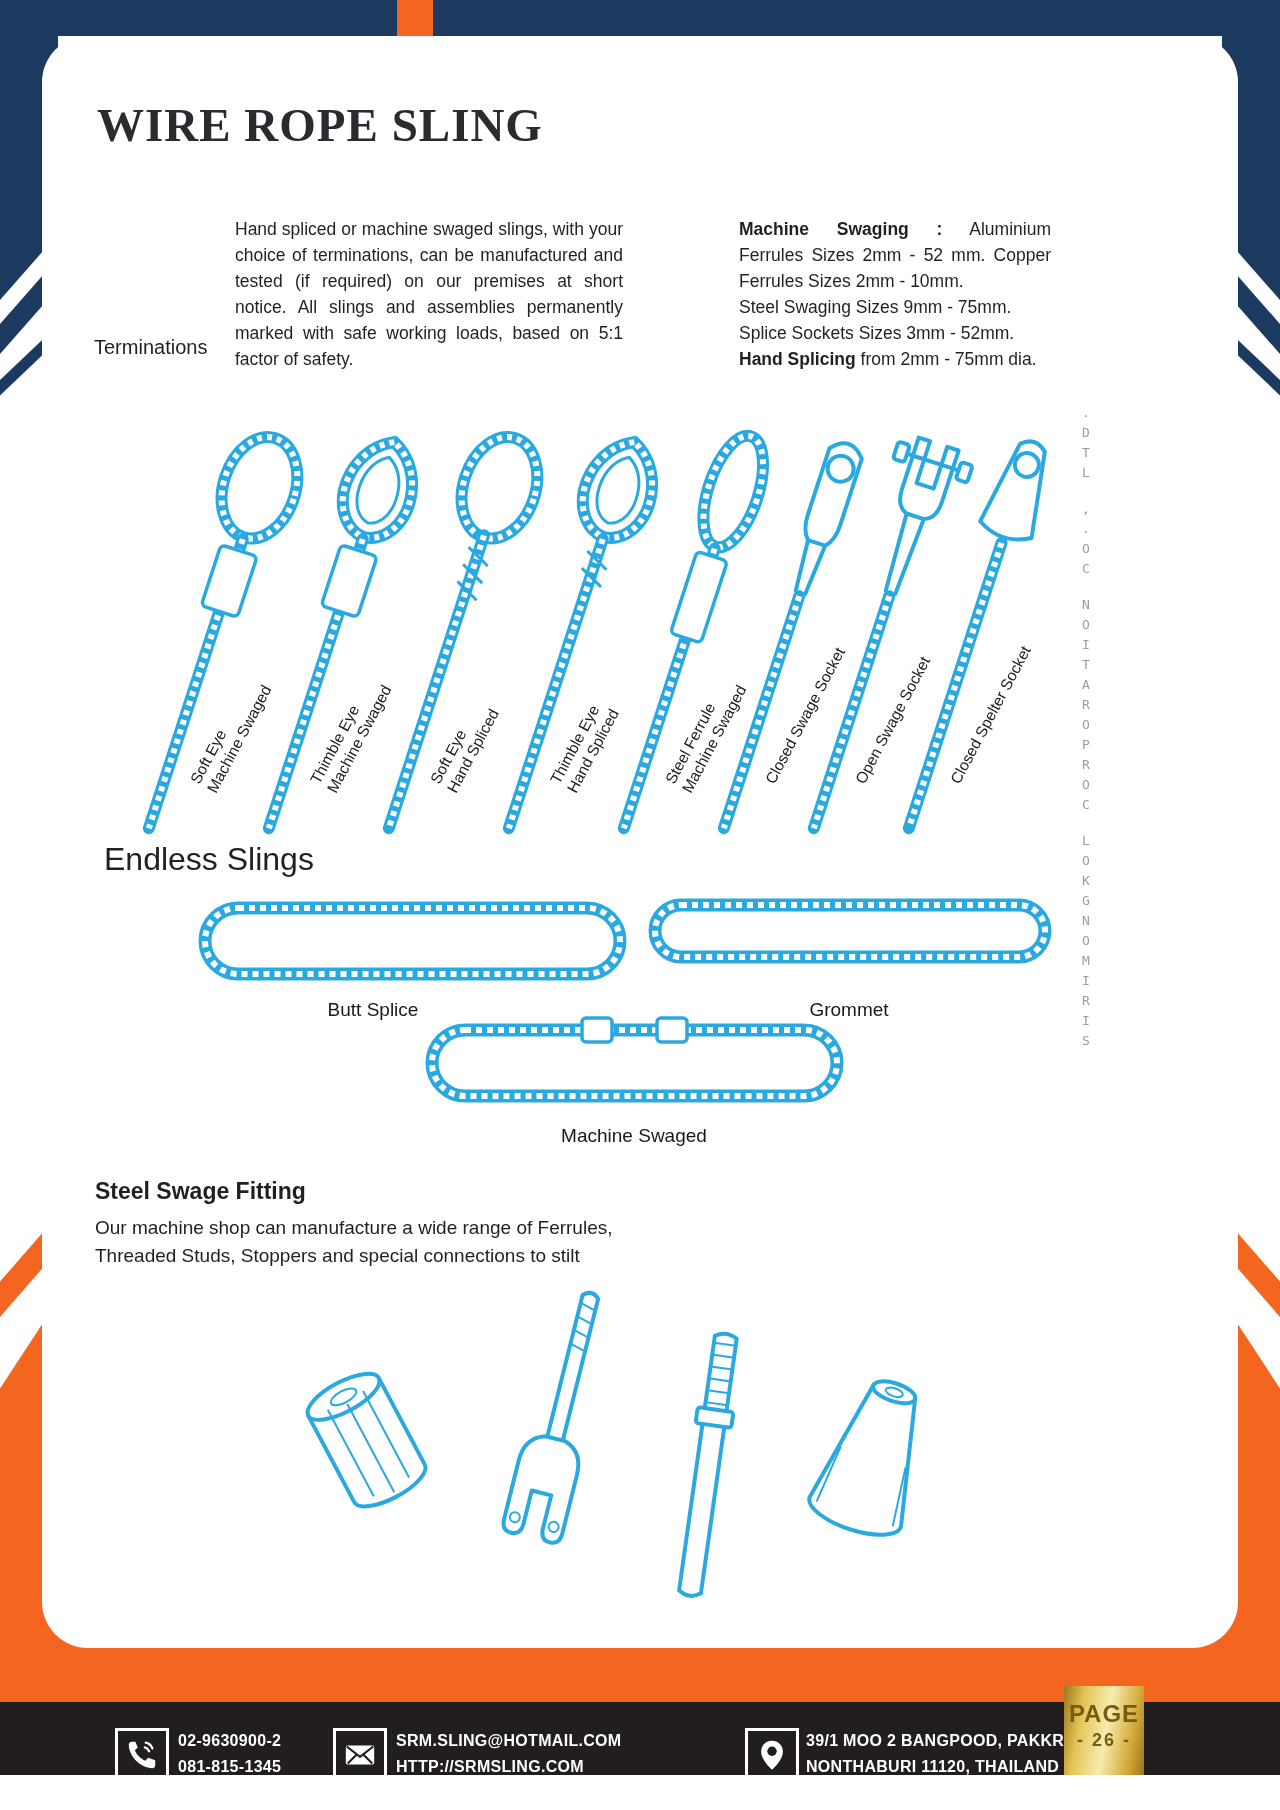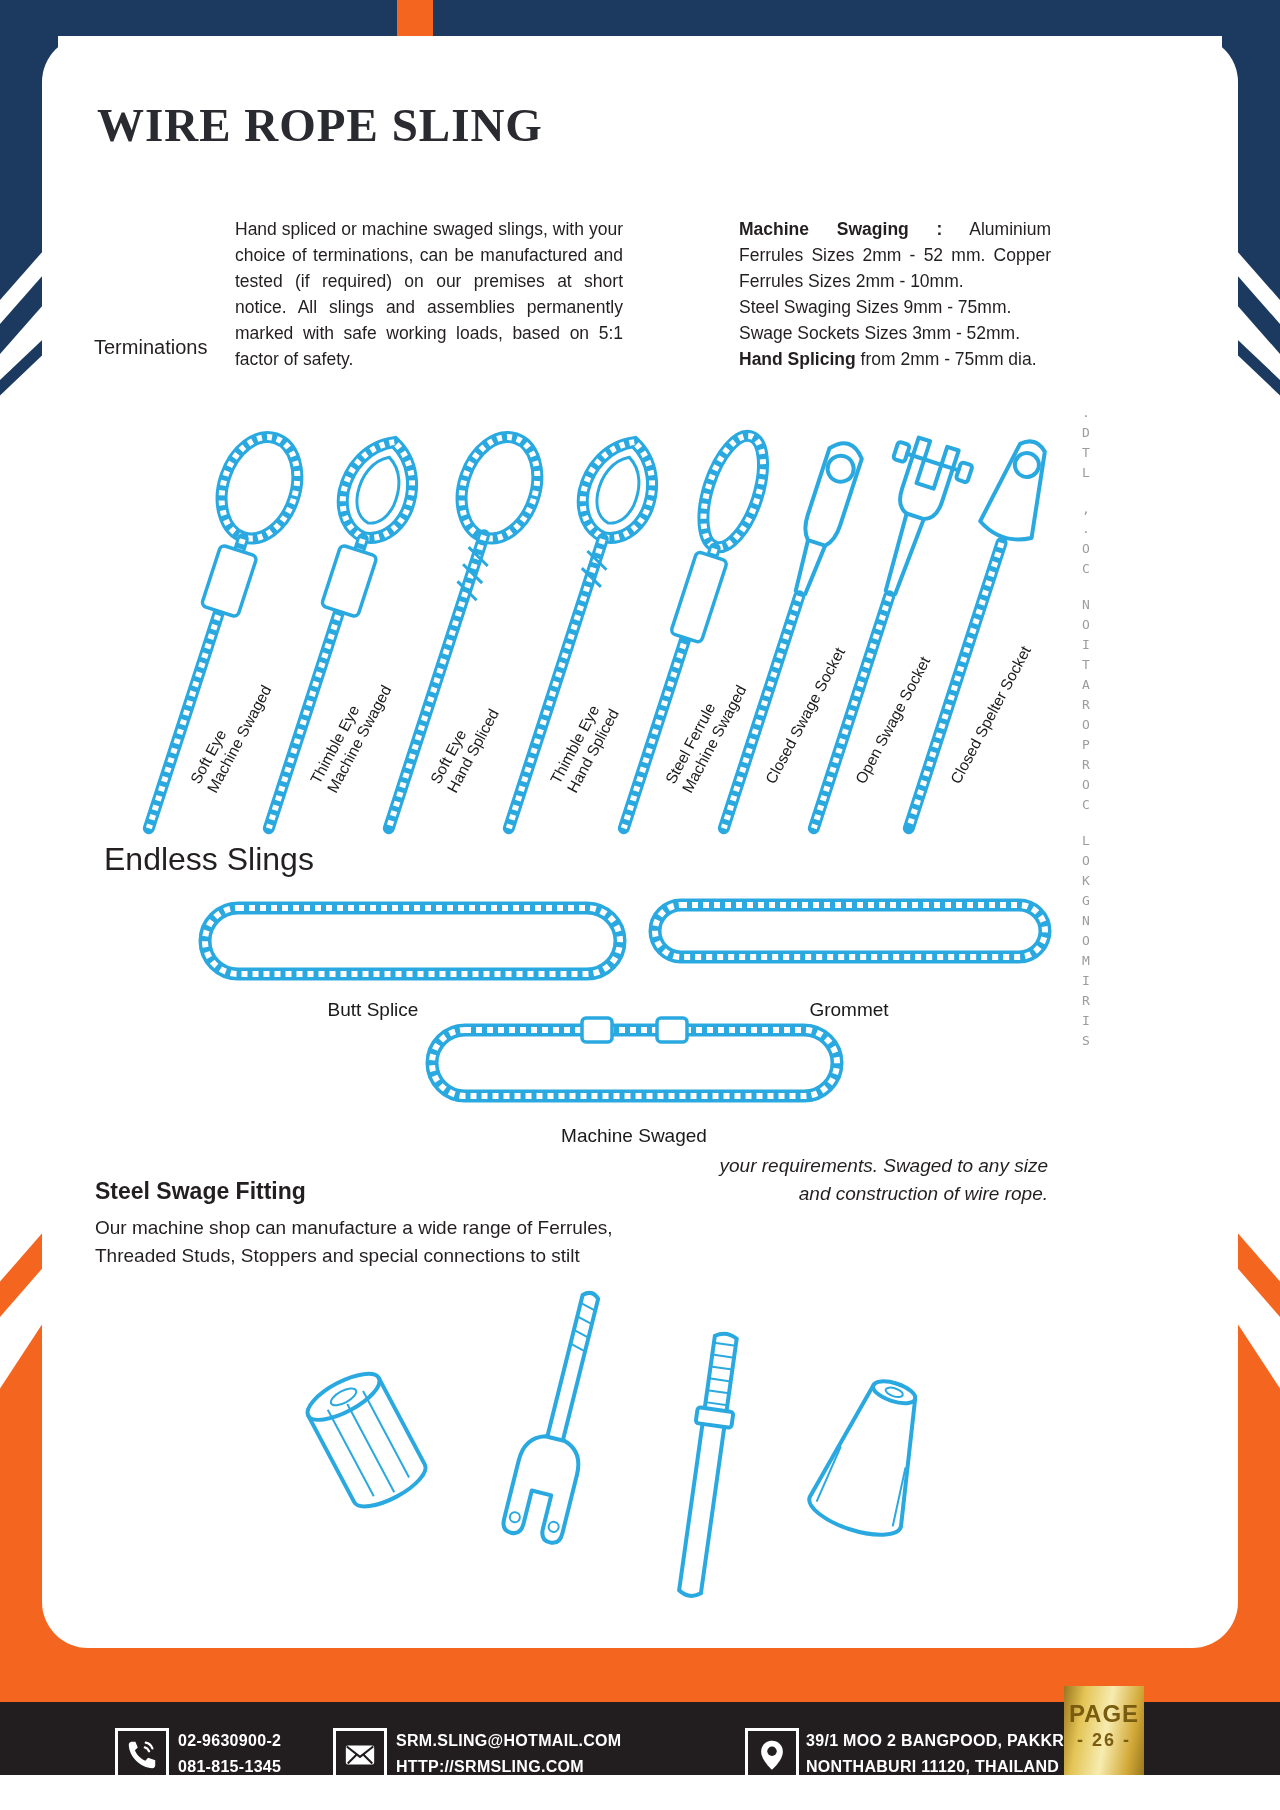"Swage Sockets Sizes 3mm -" div.ln { text: Swage -> Splice }
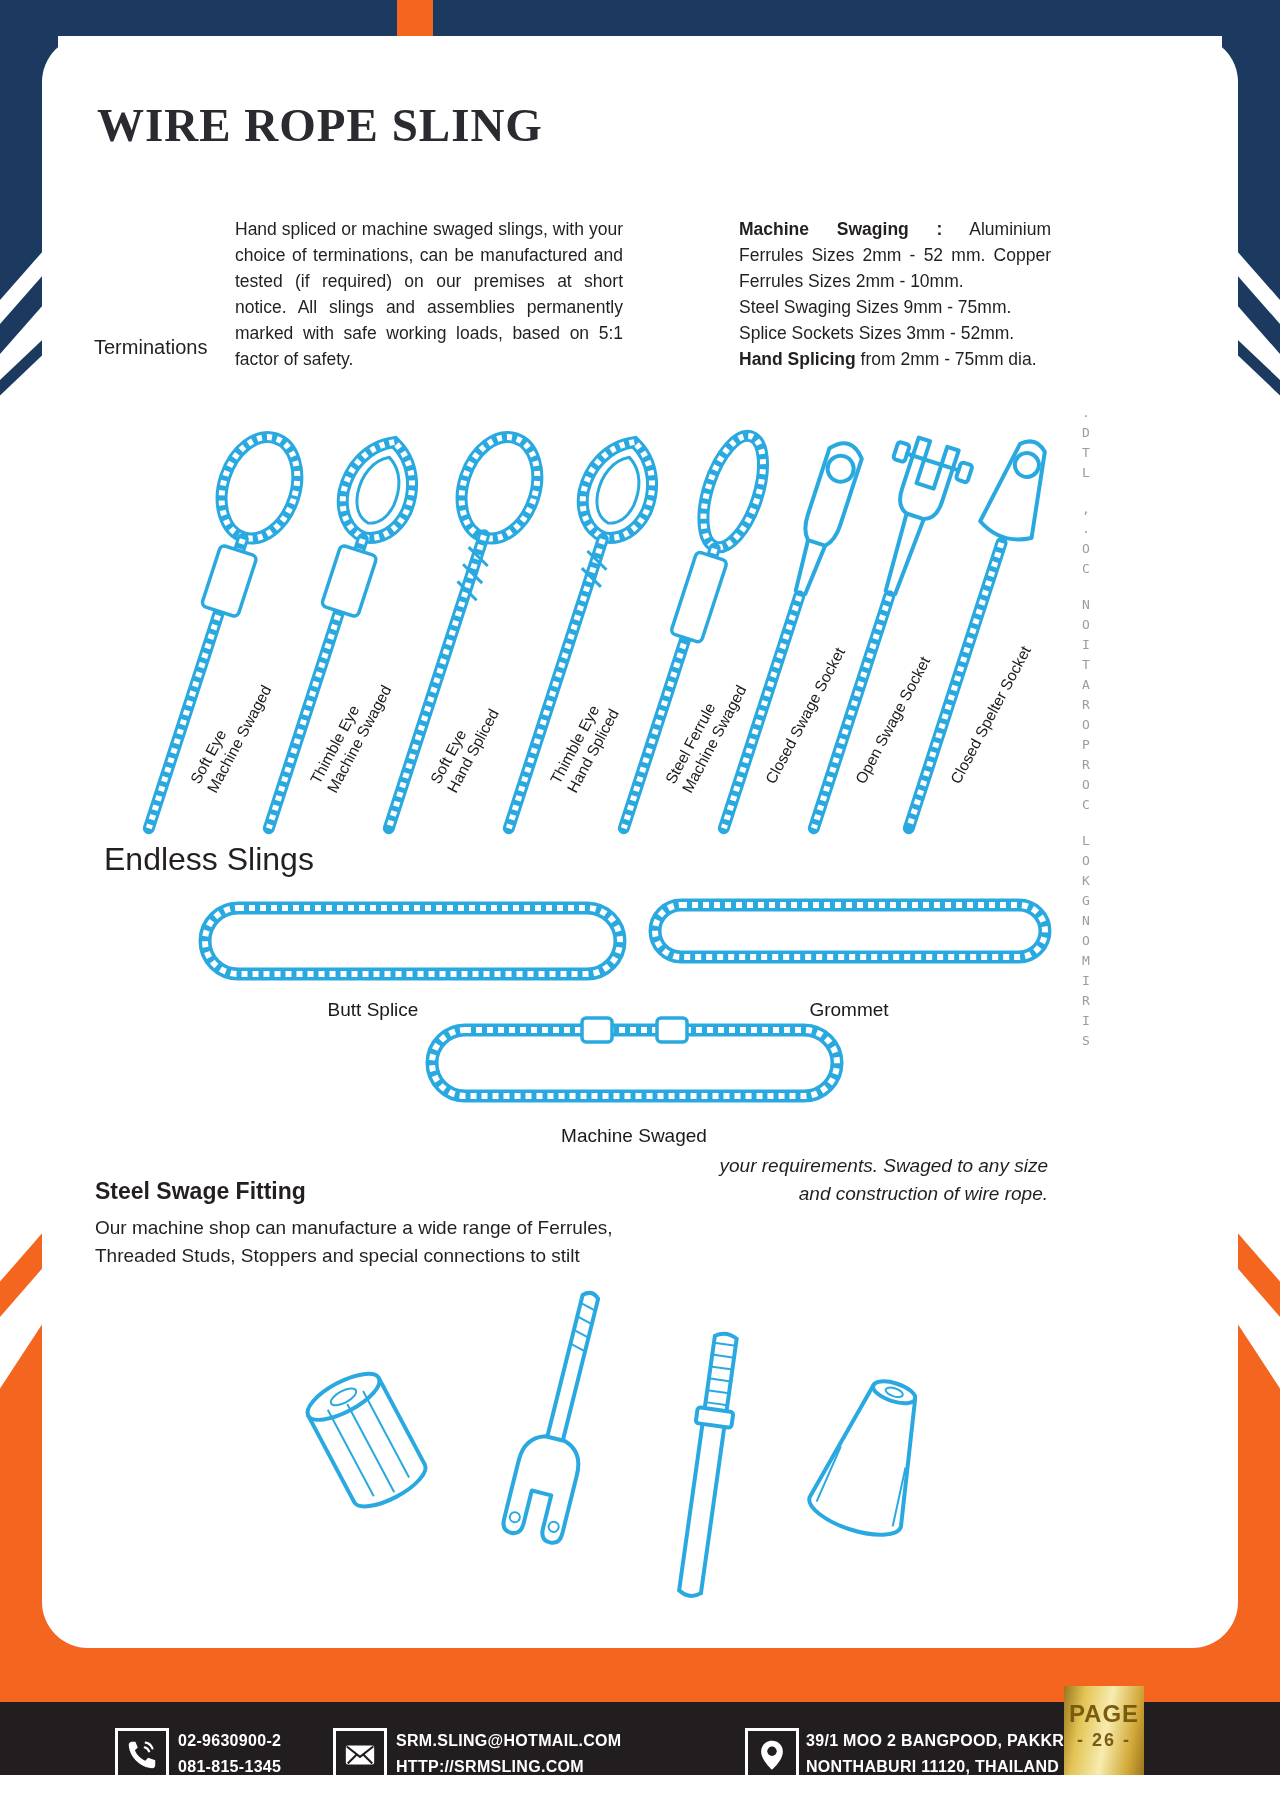"your requirements. Swaged to any" div.abs { html: <div>your requirements. Swaged to any size and construction of wire rope.</div> -> none }
